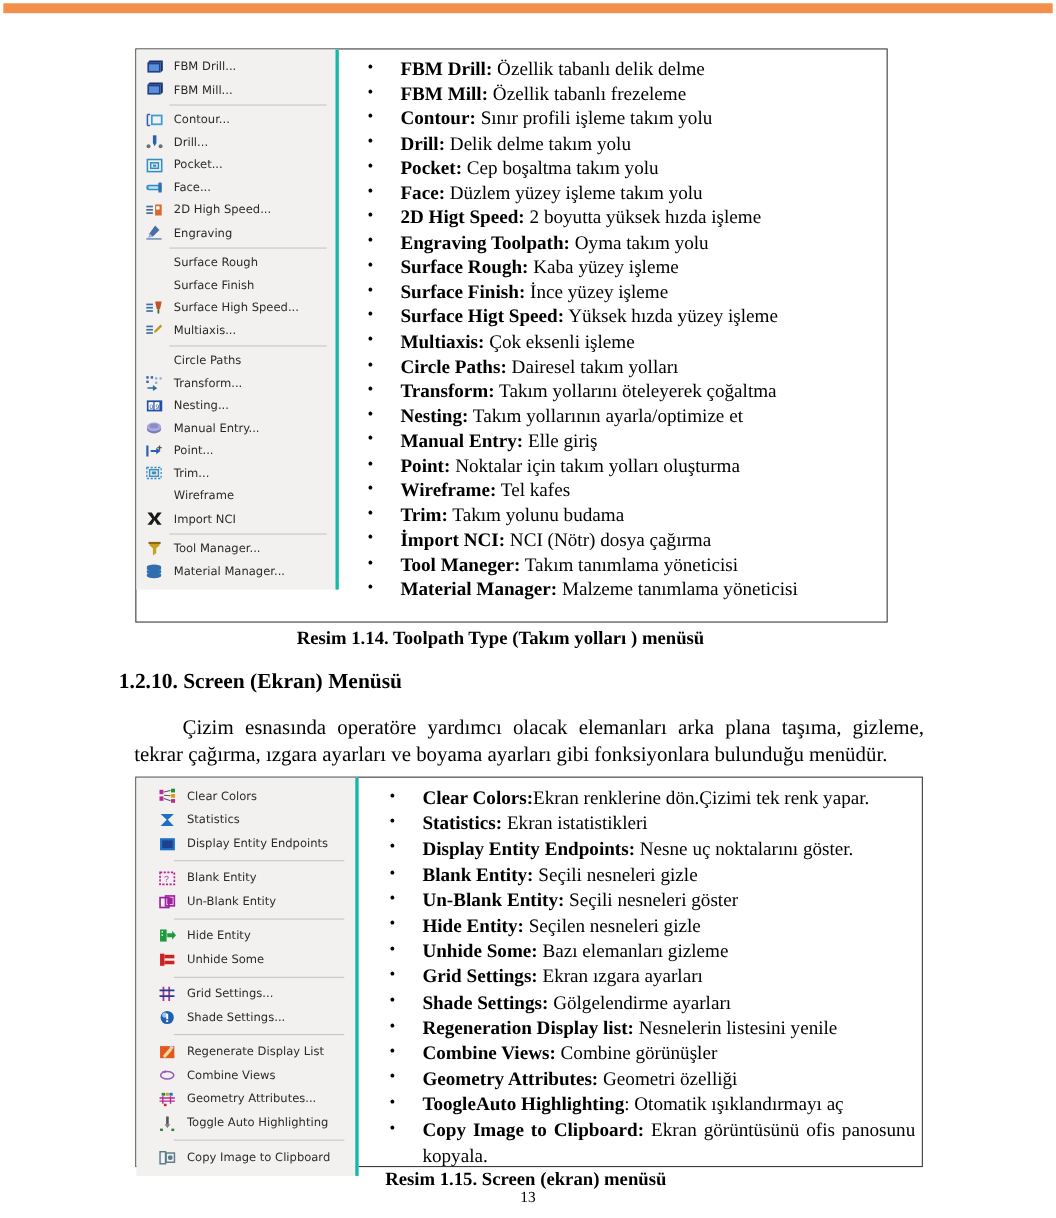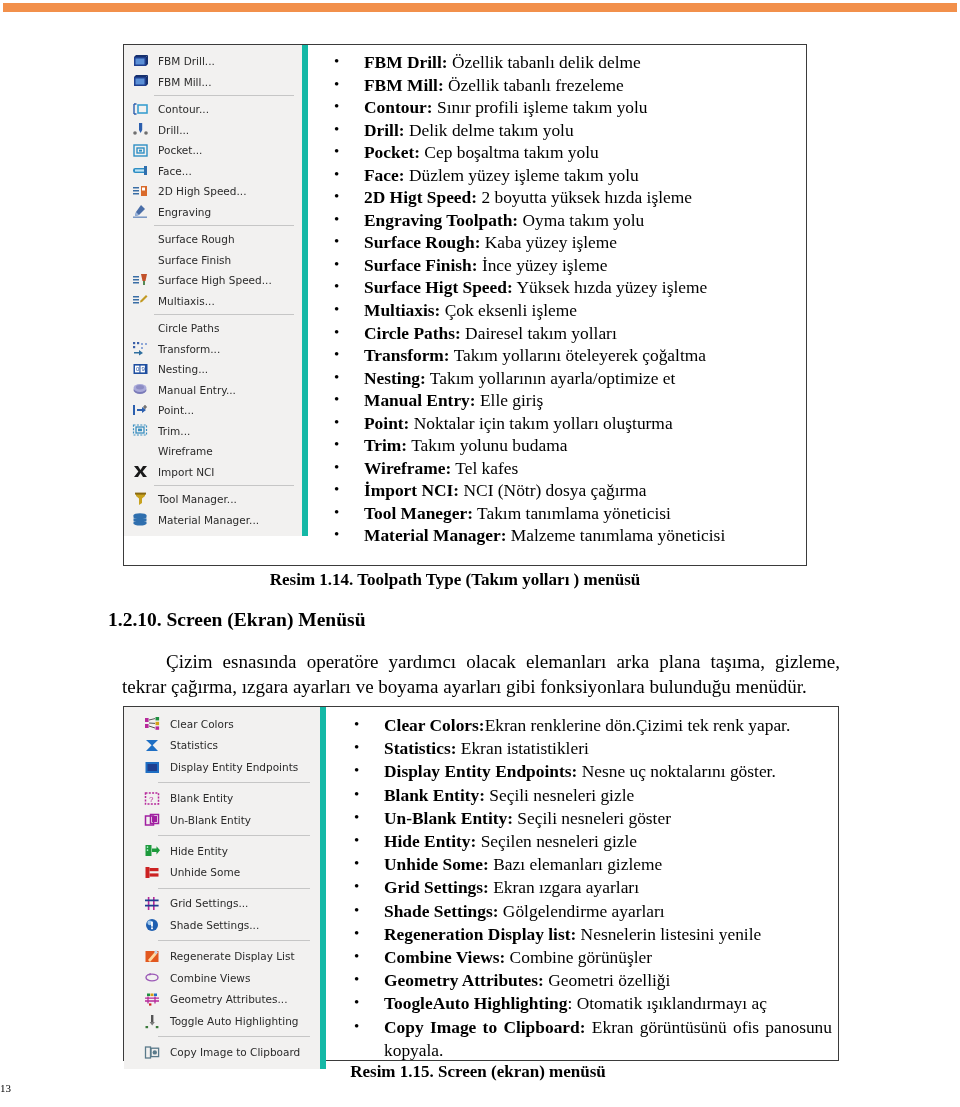"FBM Drill..." .menu-panel { border-right: 6px solid #14b8a6 -> 3px solid #14b8a6 }
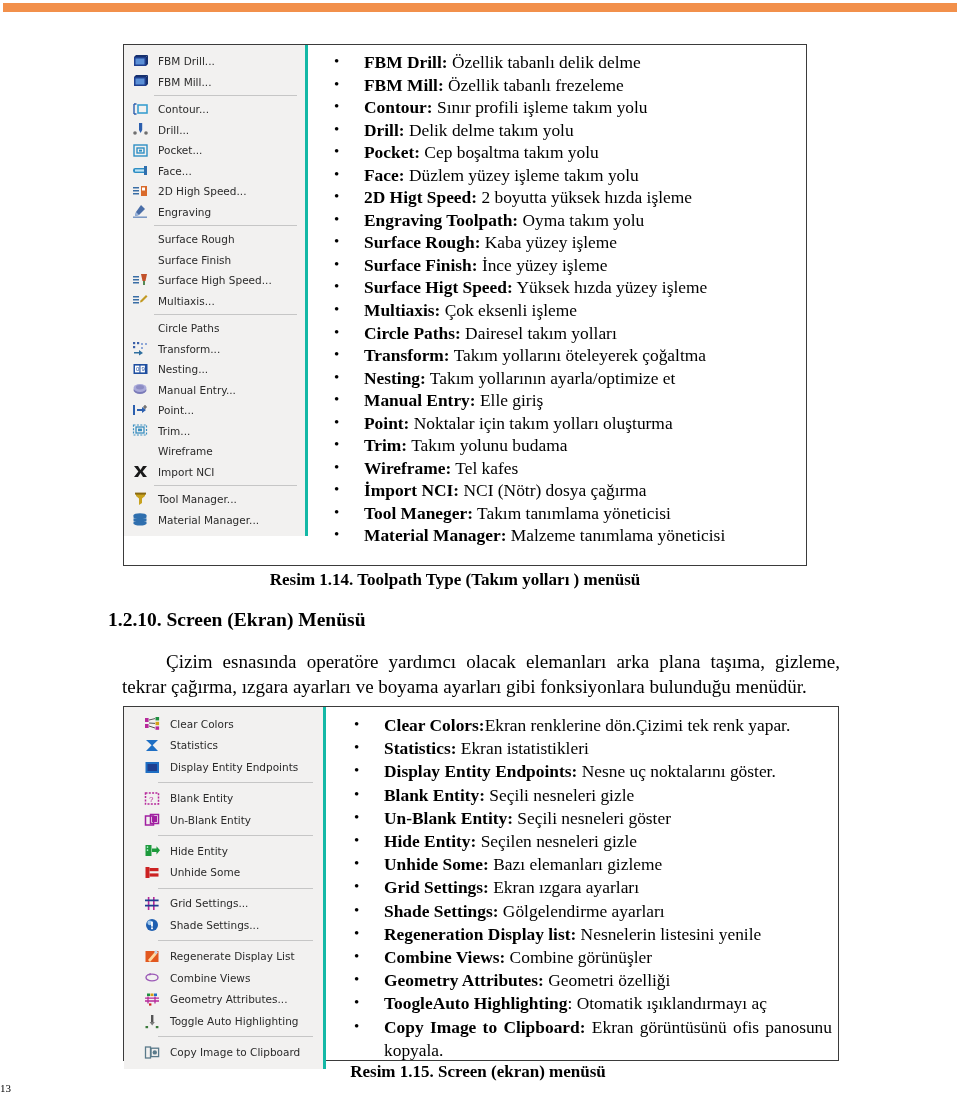"Trim: Takım yolunu budama" li { order: before "Wireframe: Tel kafes" -> after "Wireframe: Tel kafes" }
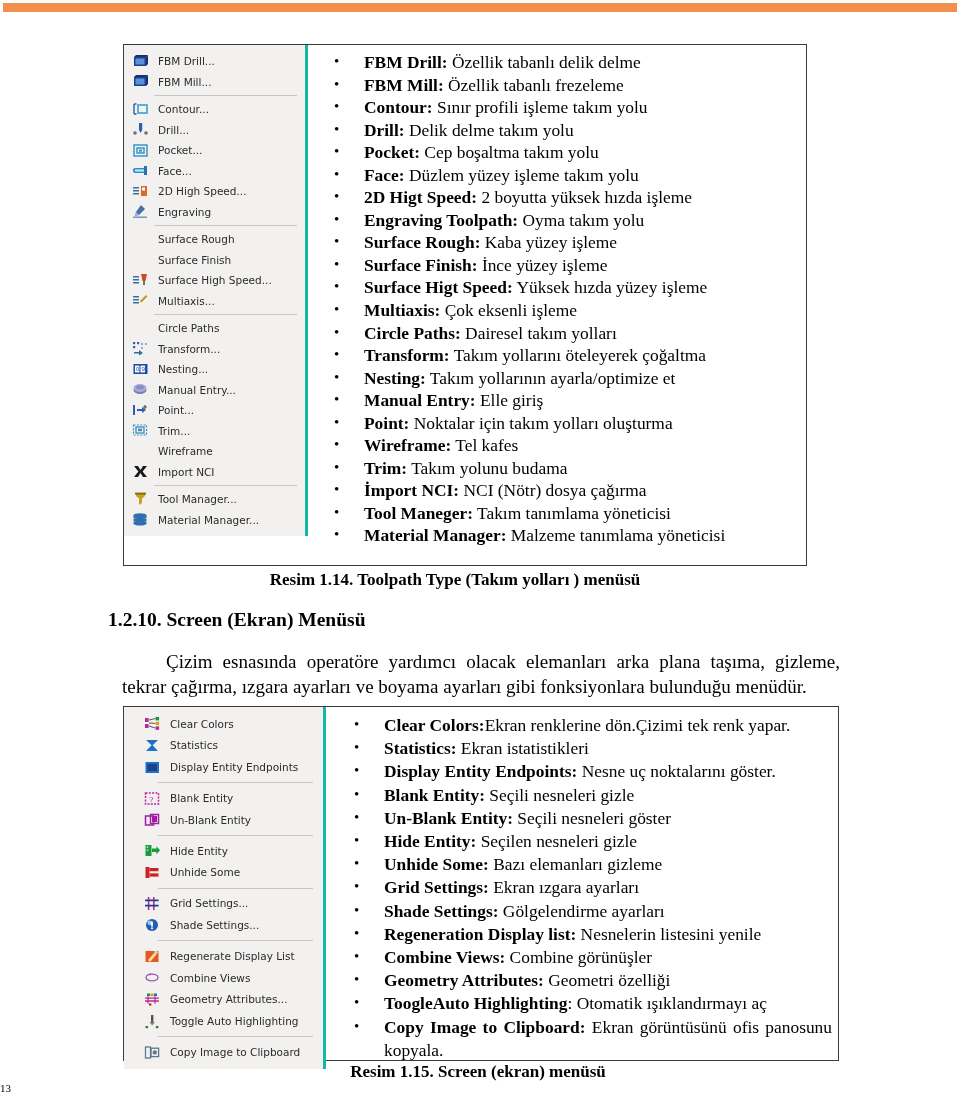"13" .page-number { font-size: 11px -> 14px; text-align: none -> center }
